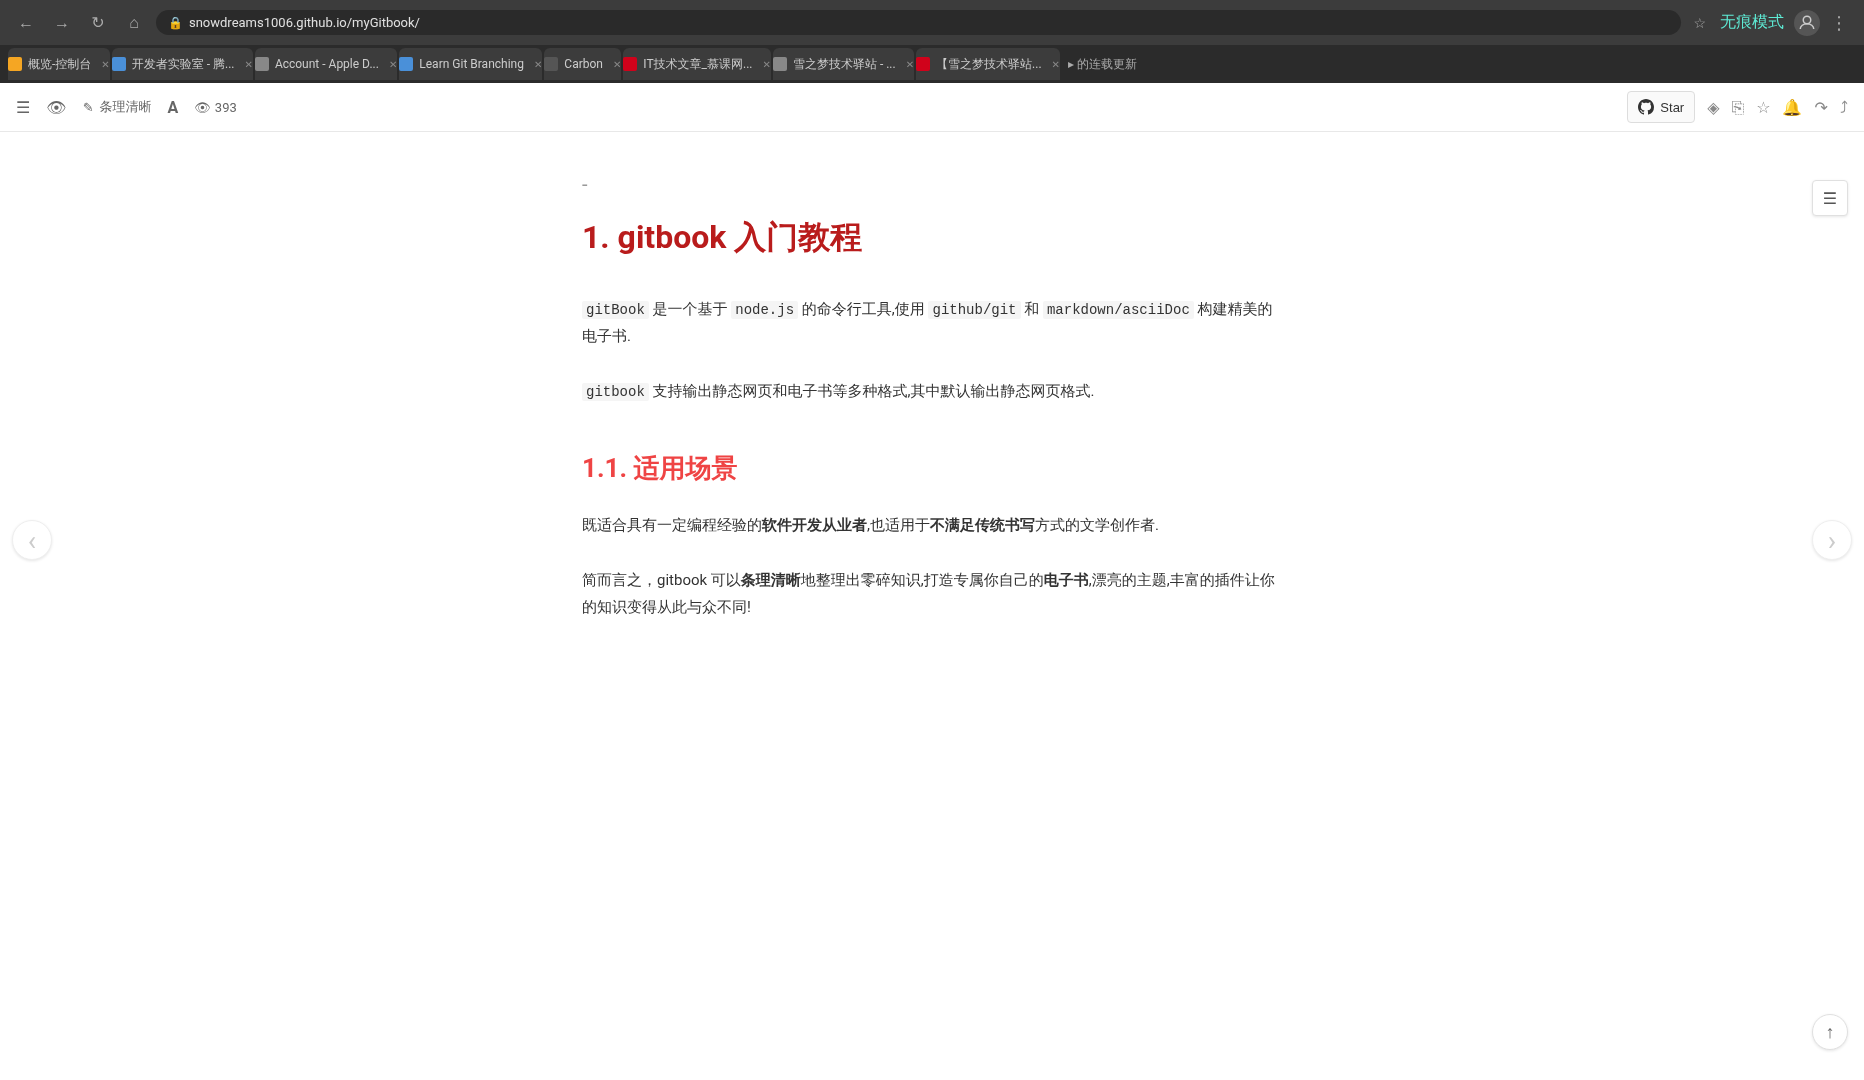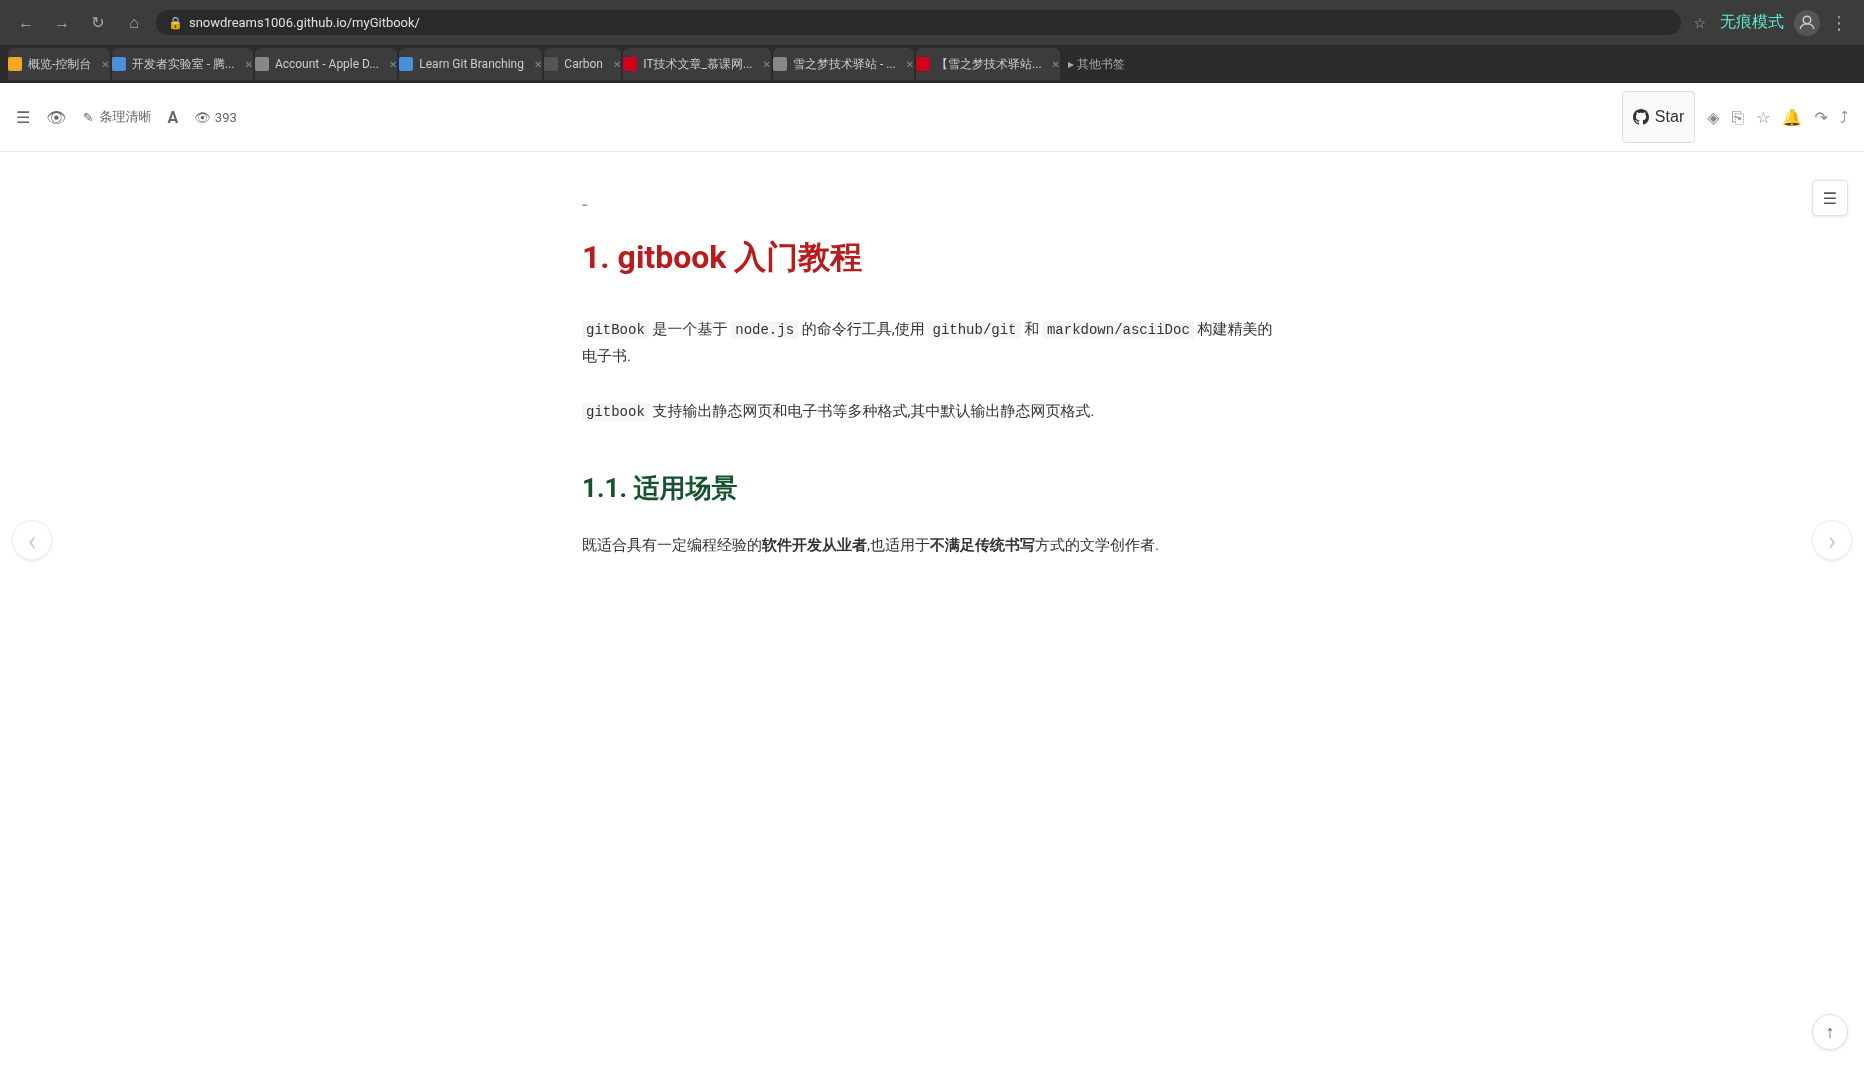"▸ 其他书签" div.tabs-more { text: 其他书签 -> 的连载更新 }
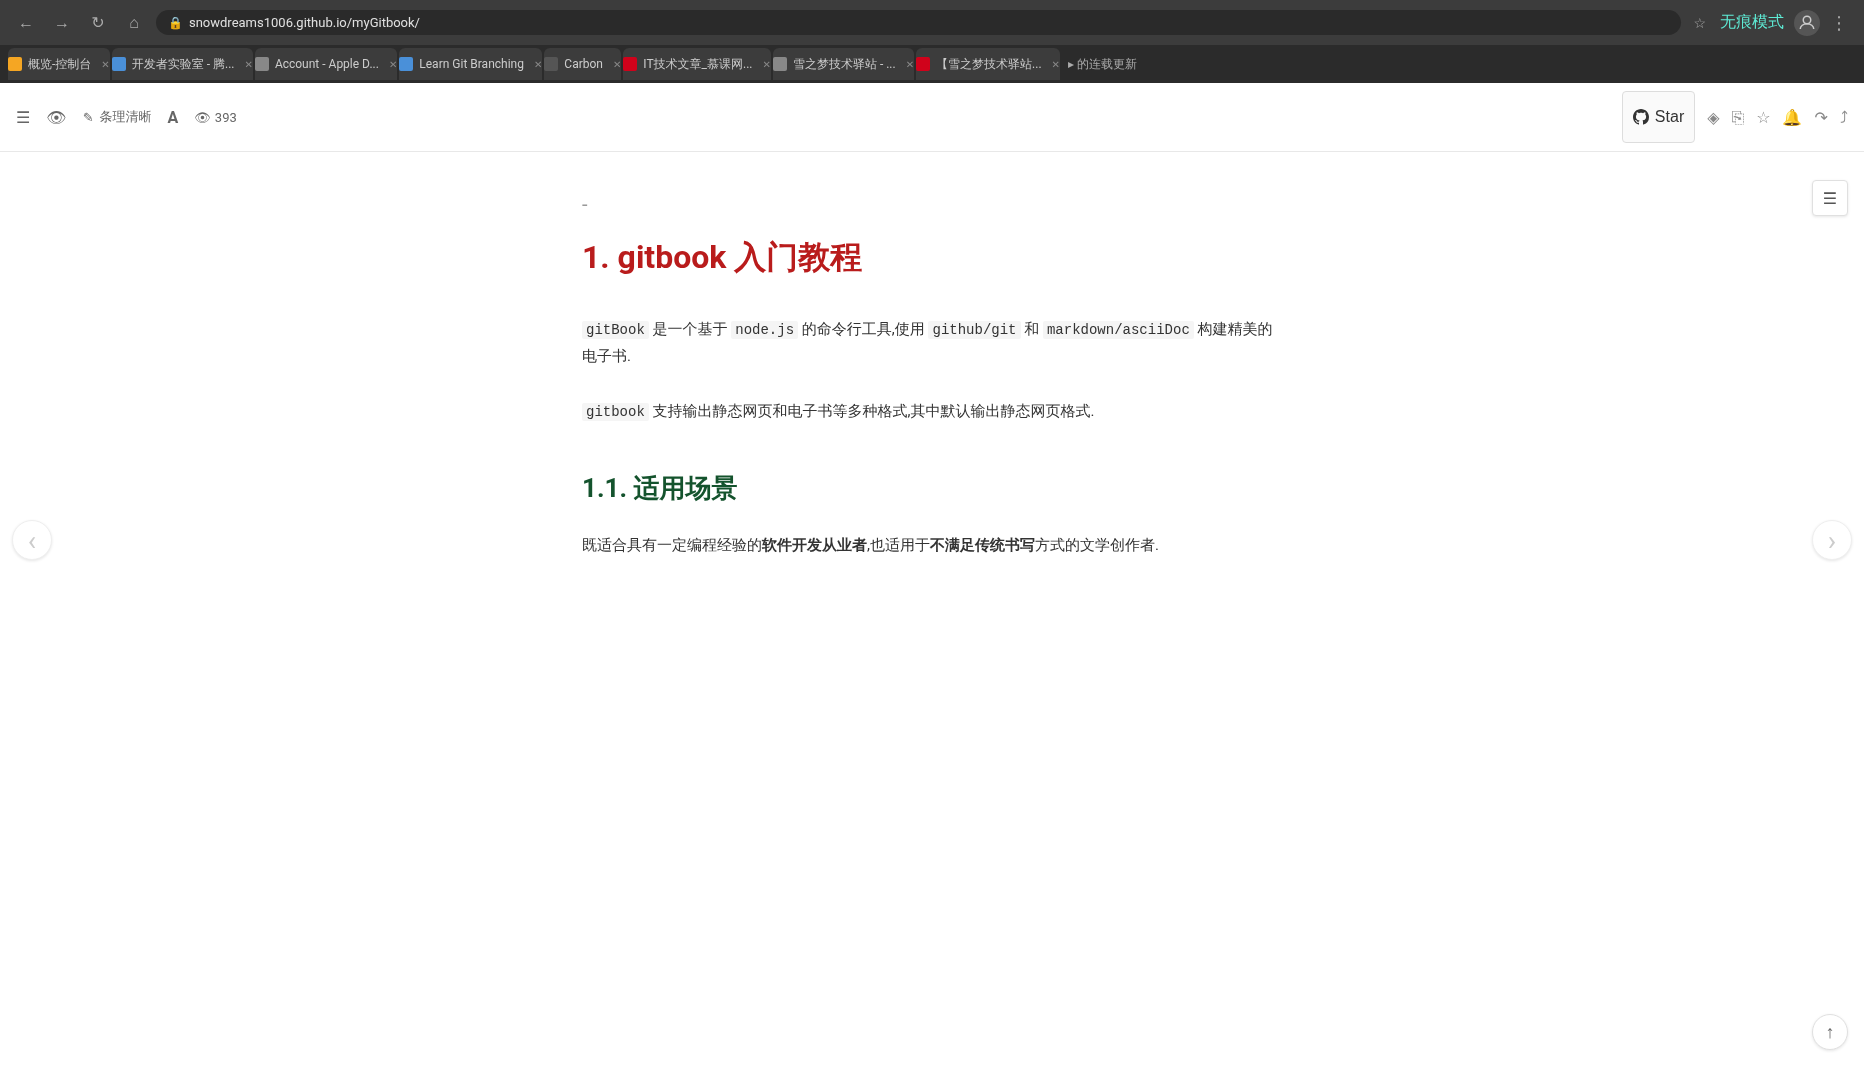"Star" .github-star-btn { font-size: 16px -> 13px; padding: 16px 10px -> 7px 10px }
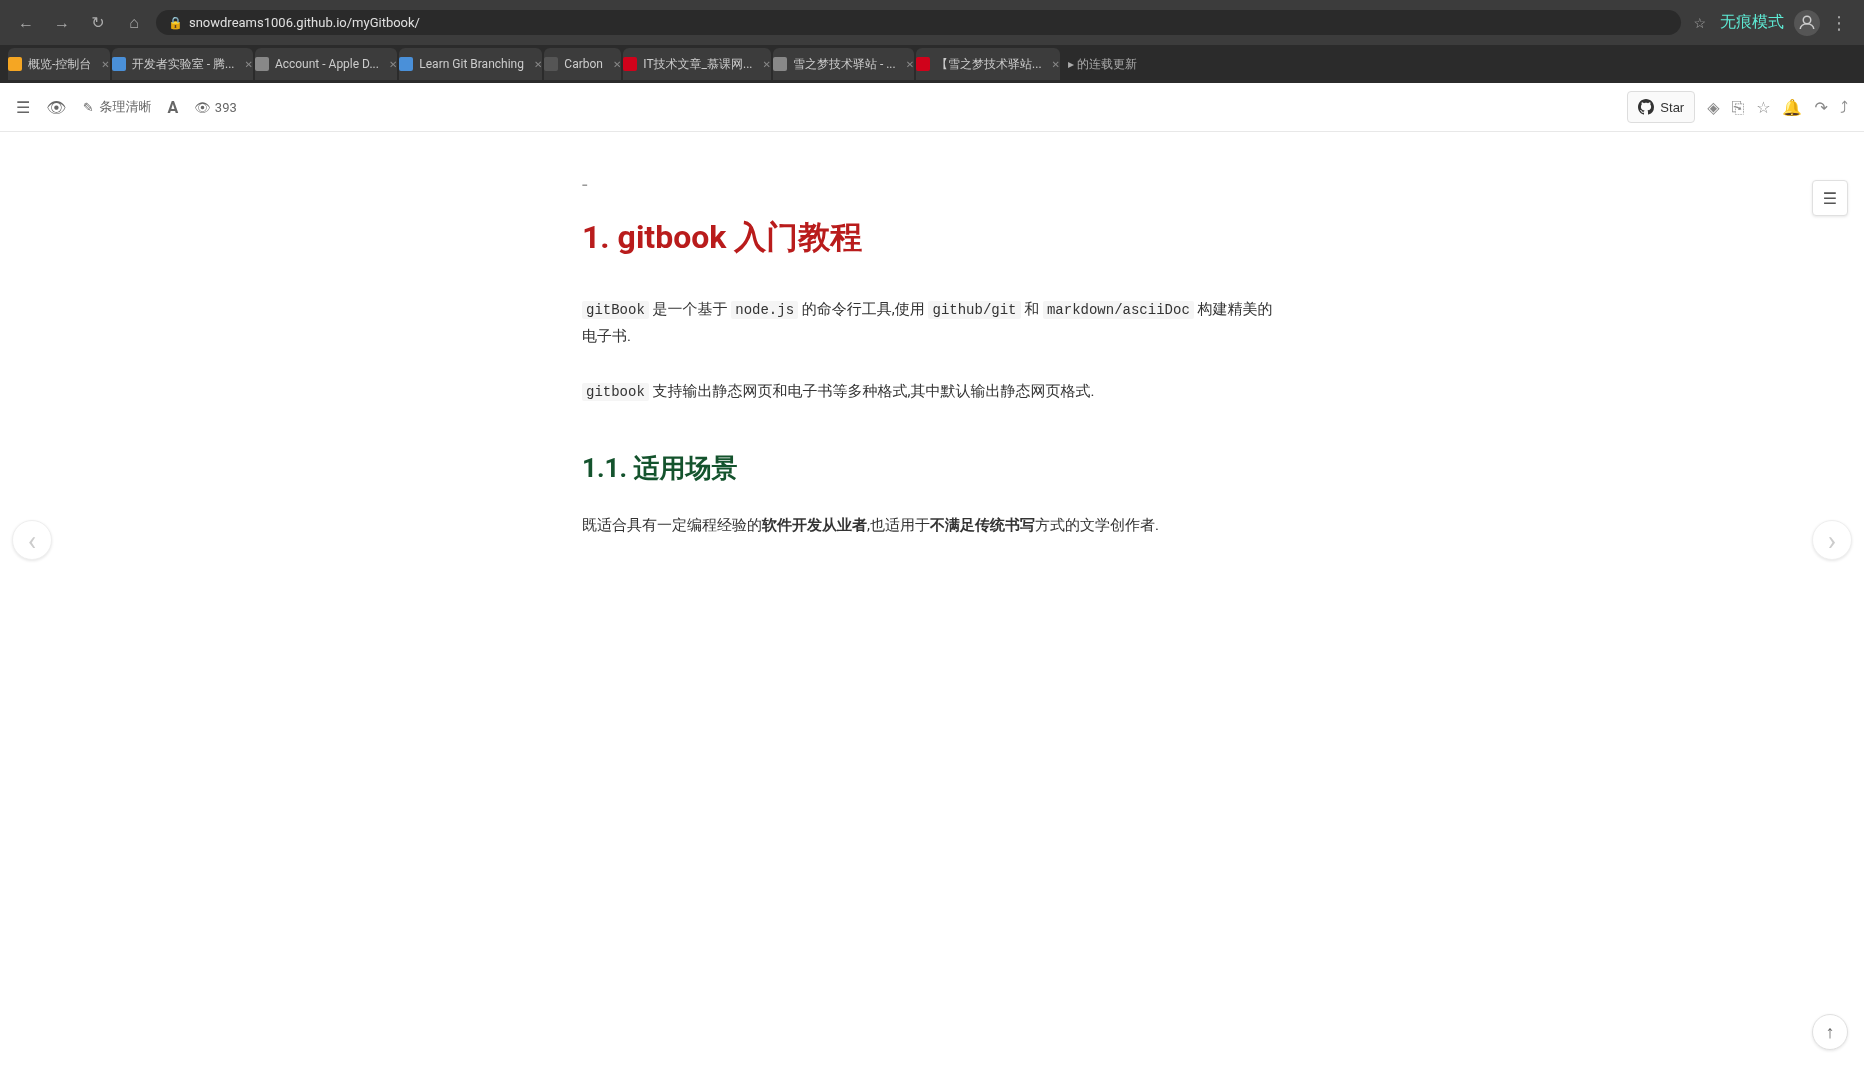"1.1. 适用场景" h2.section-title { color: #14532d -> #ef4444 }
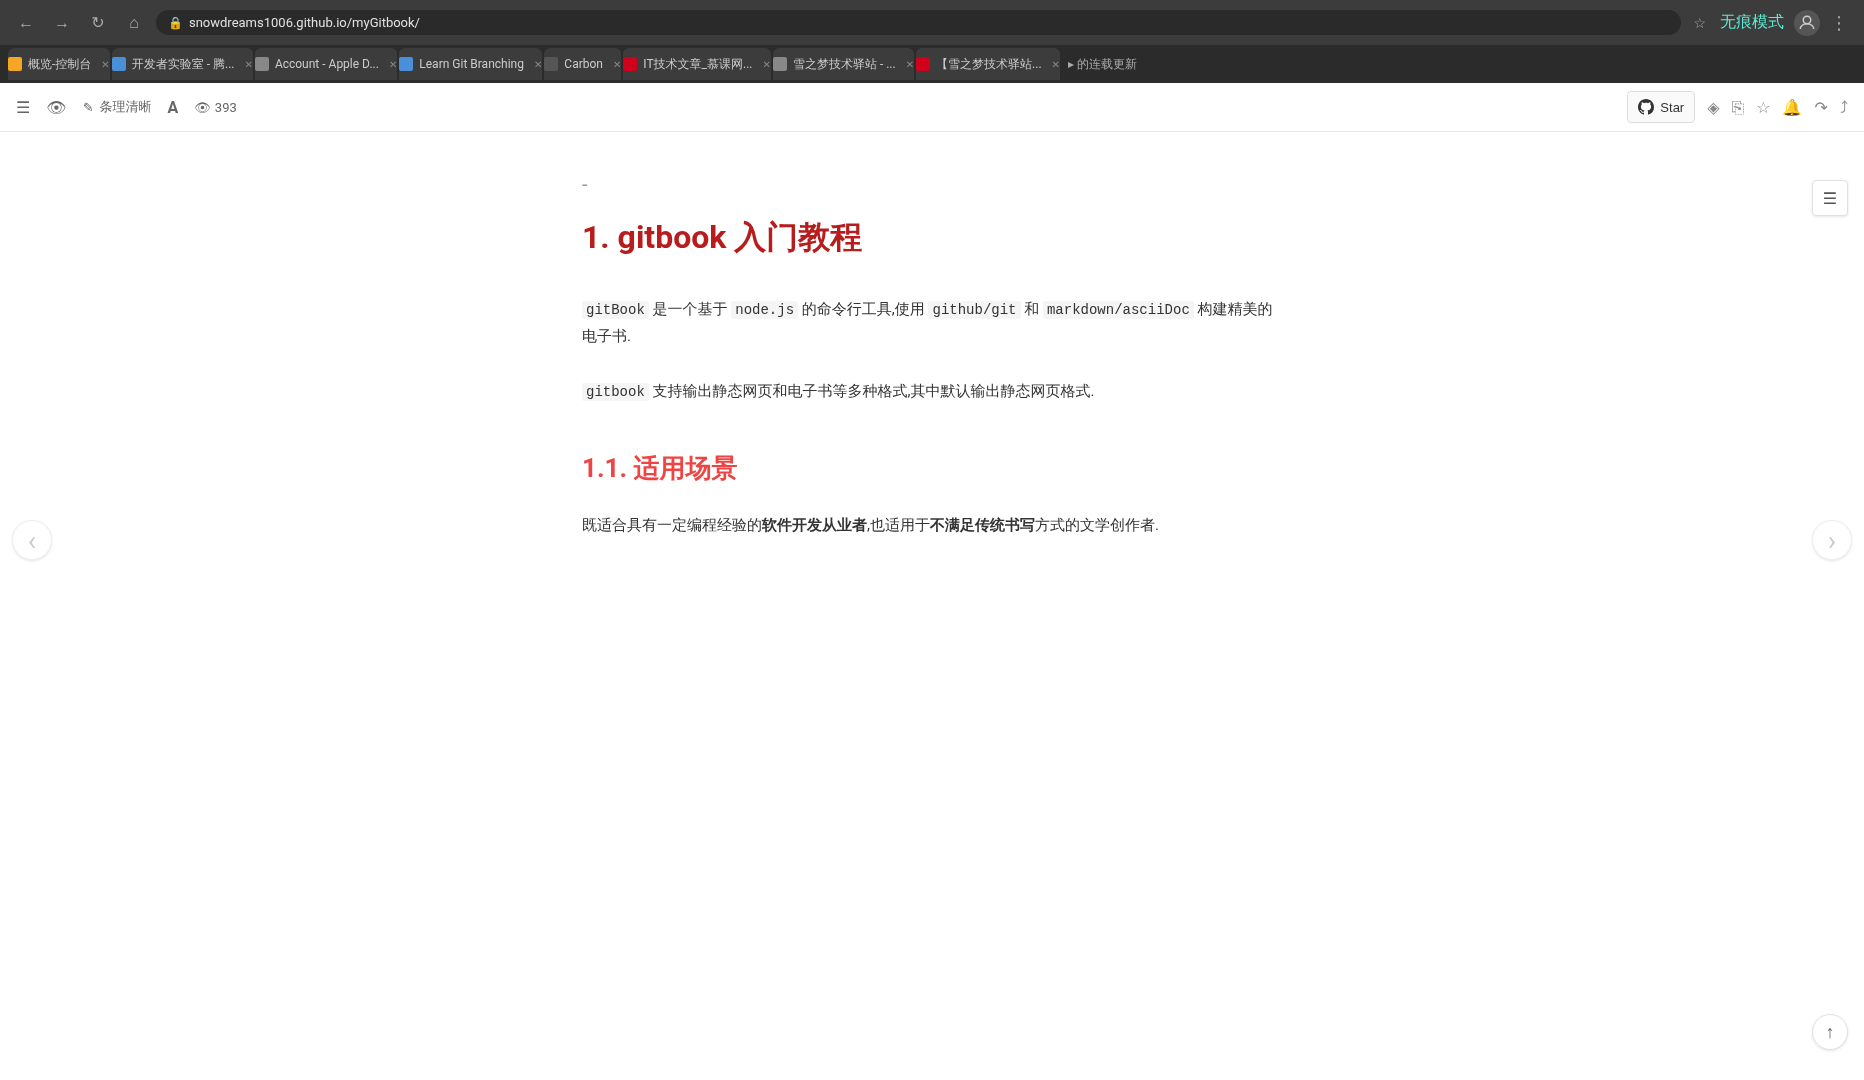"简而言之，gitbook" p.content-paragraph { html: none -> <p> 简而言之，gitbook 可以<span>条理清晰</span>地整理出零碎知识,打造专属你自己的<span>电子书</span>,漂亮的主题,丰富的插件让你的知识变得从此与众不同! </p> }
